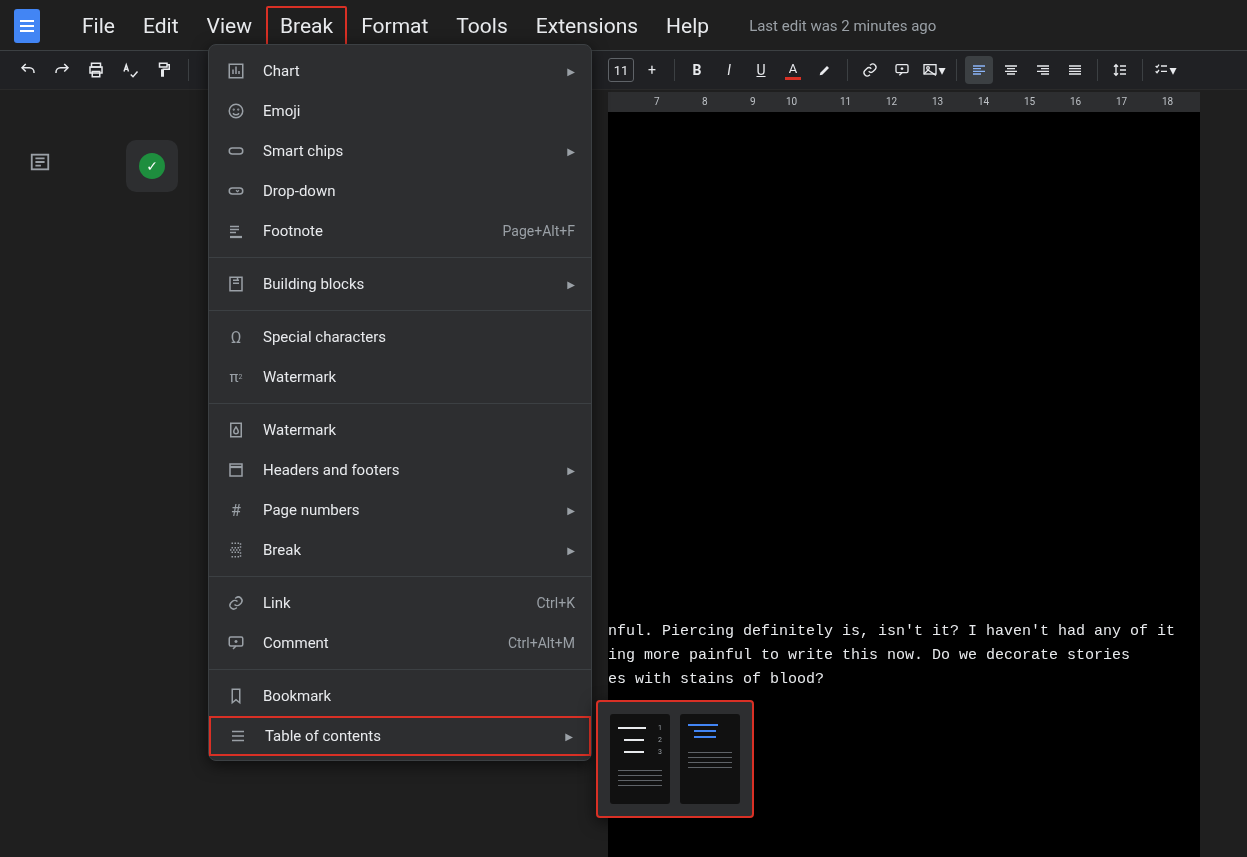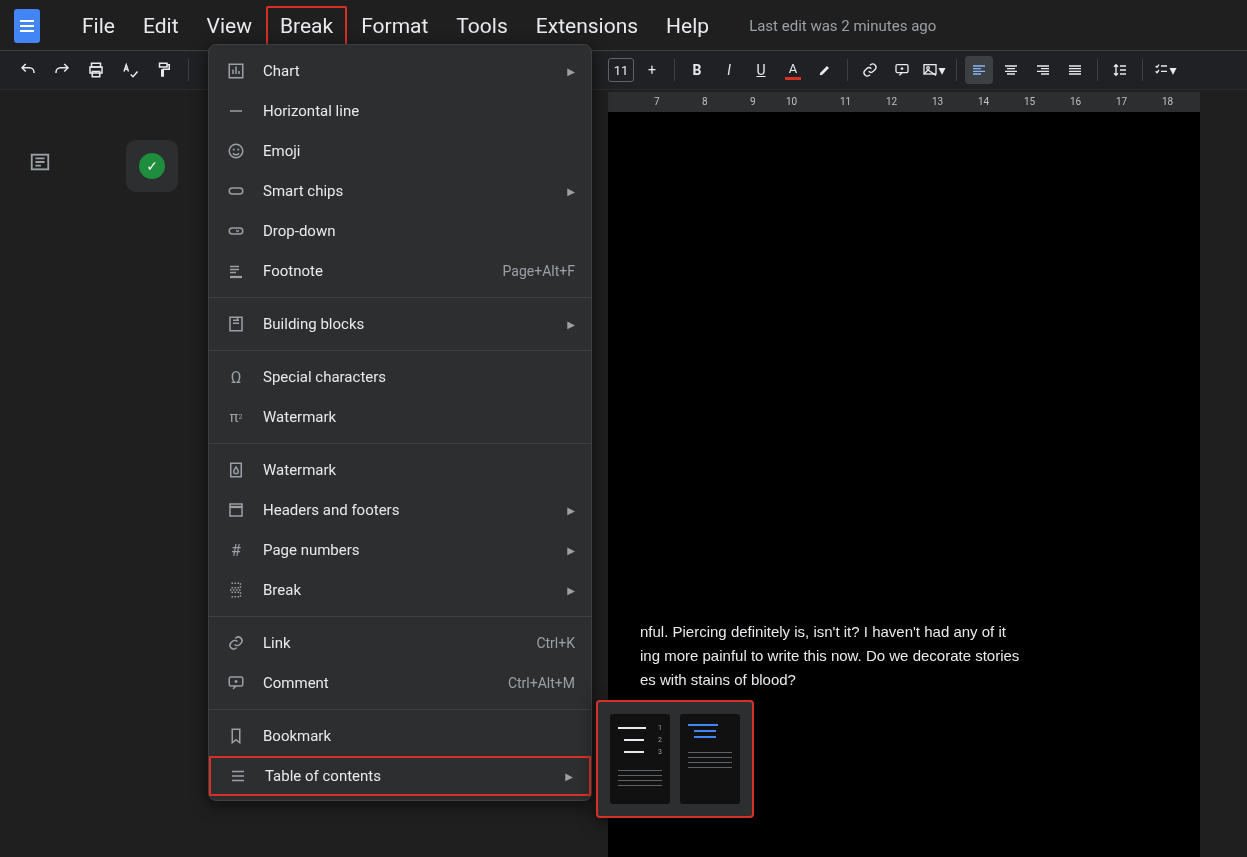"Horizontal line" div.dd-item { html: <div> <span> <svg> <path></path> </svg> </span> <span>Horizontal line</span> </div> -> none }
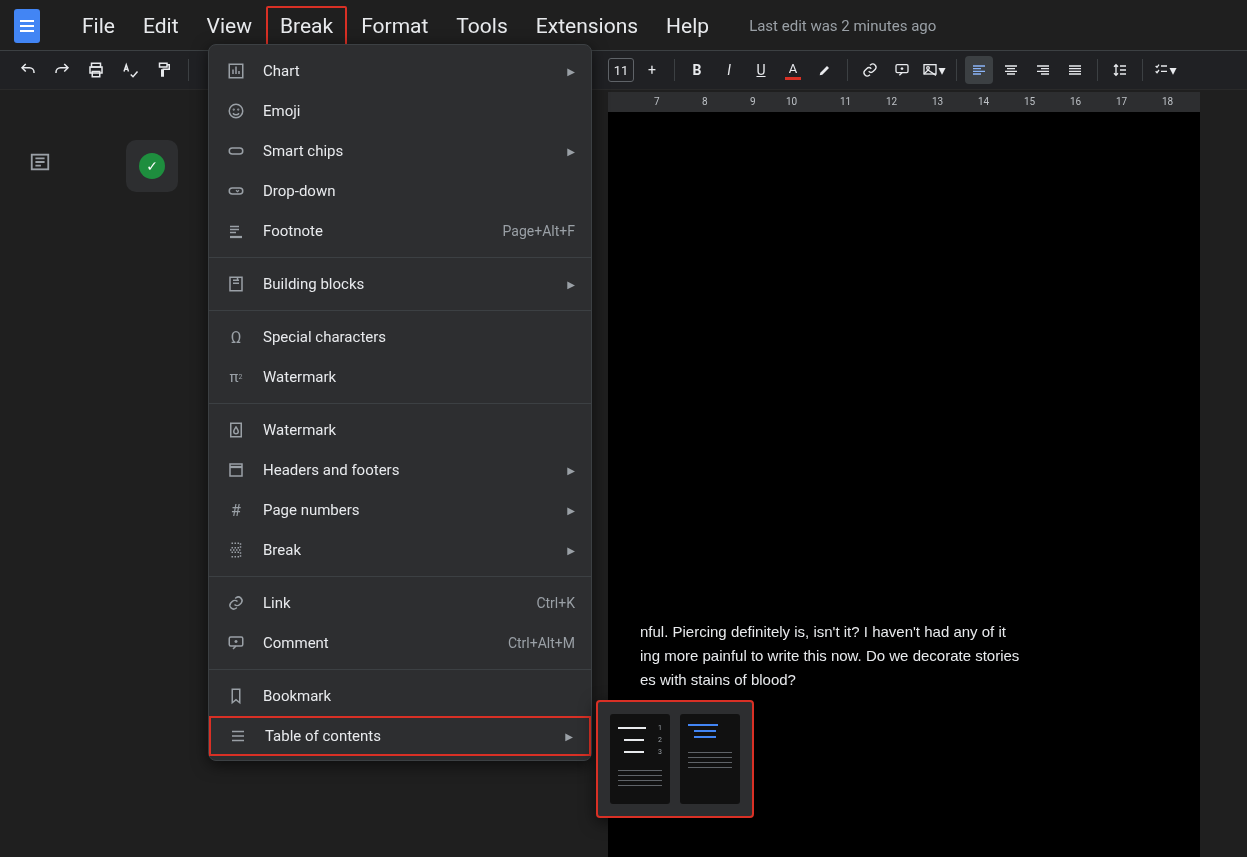"nful. Piercing definitely is, isn't" .doc-text { font-family: Liberation Sans, sans-serif -> Liberation Mono, monospace; padding-left: 32px -> none }
